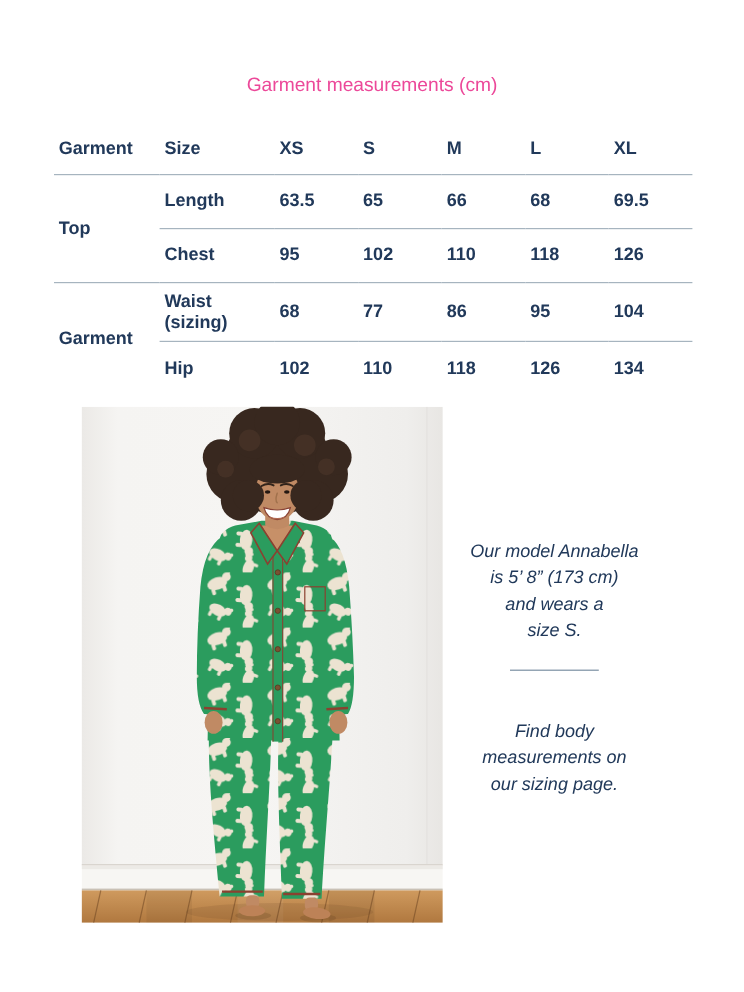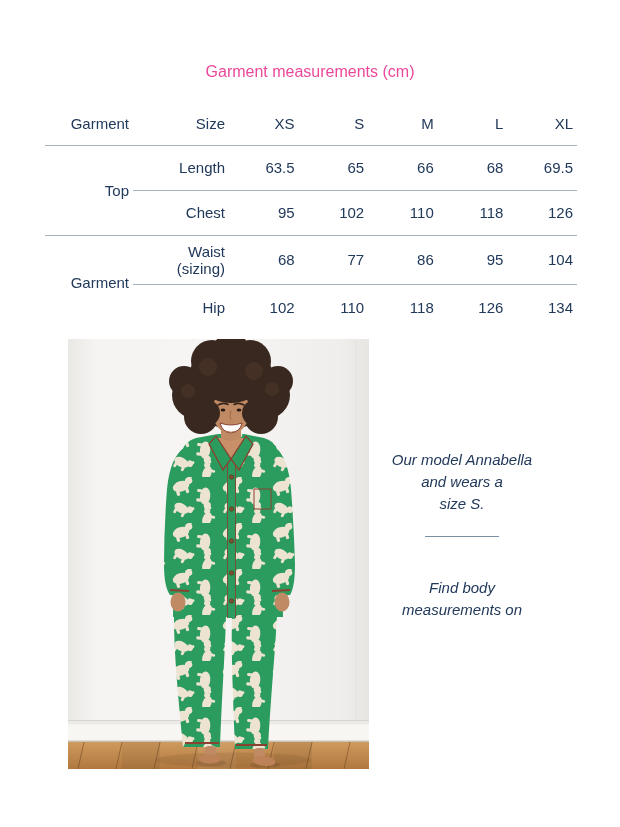"Garment" table.size-table th, table.size-table td { font-weight: 400 -> 700; text-align: right -> left }
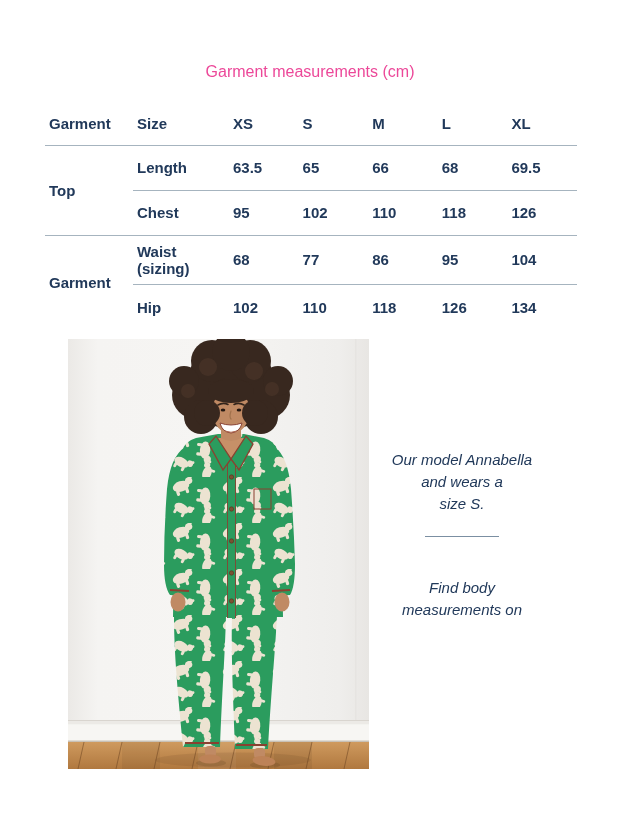"is 5’ 8” (173 cm)" div { html: none -> <div>is 5’ 8” (173 cm)</div> }
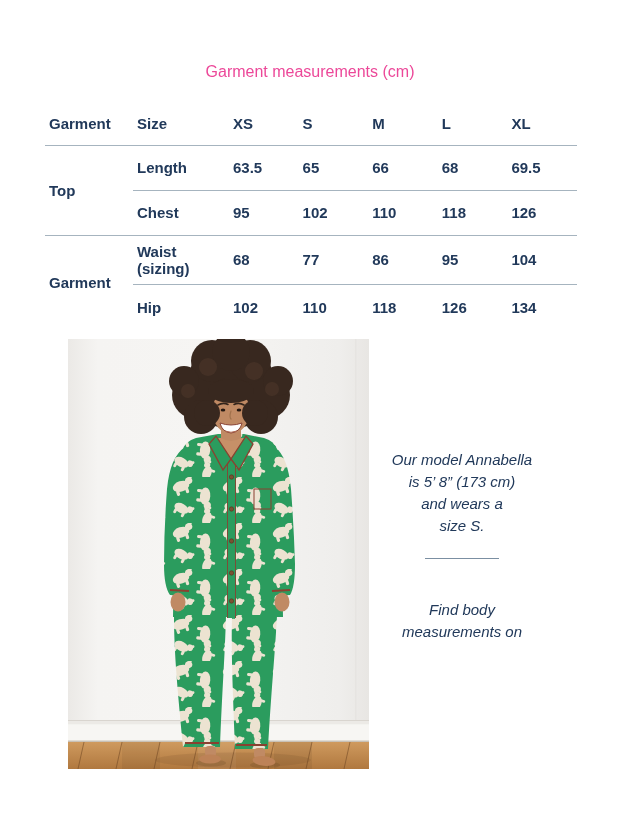"our sizing page." div { html: none -> <div>our sizing page.</div> }
